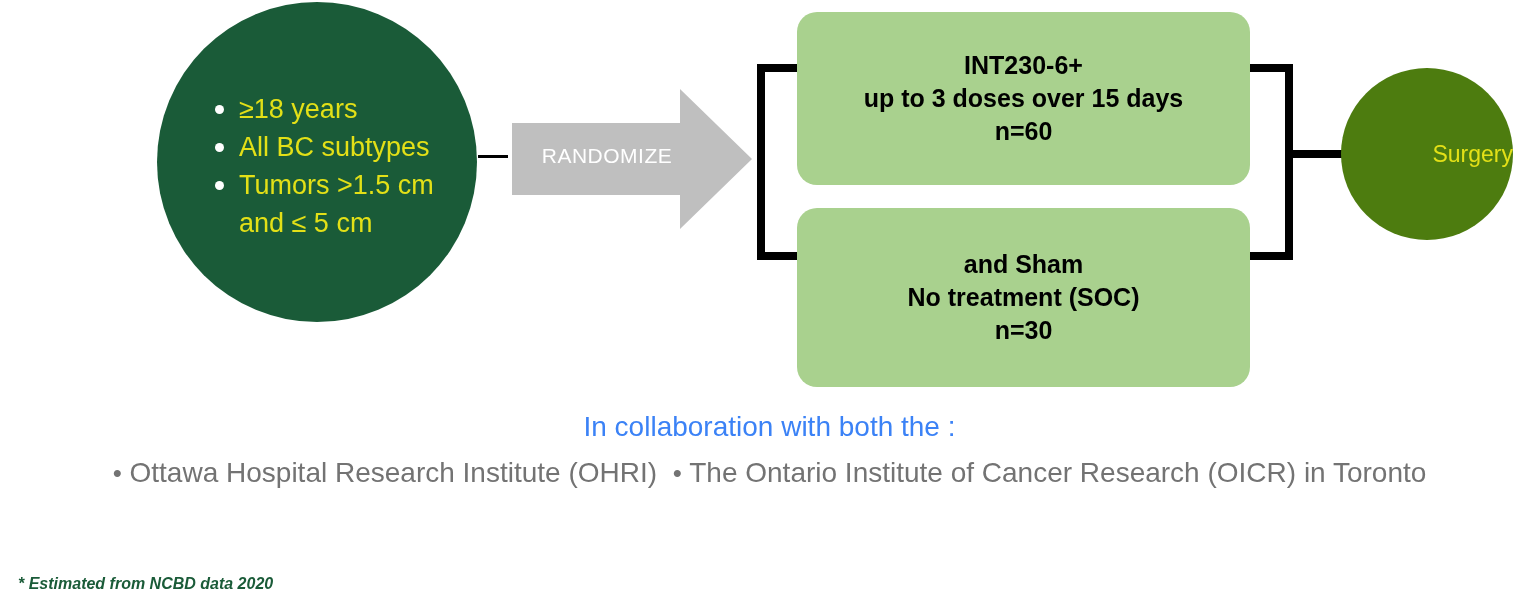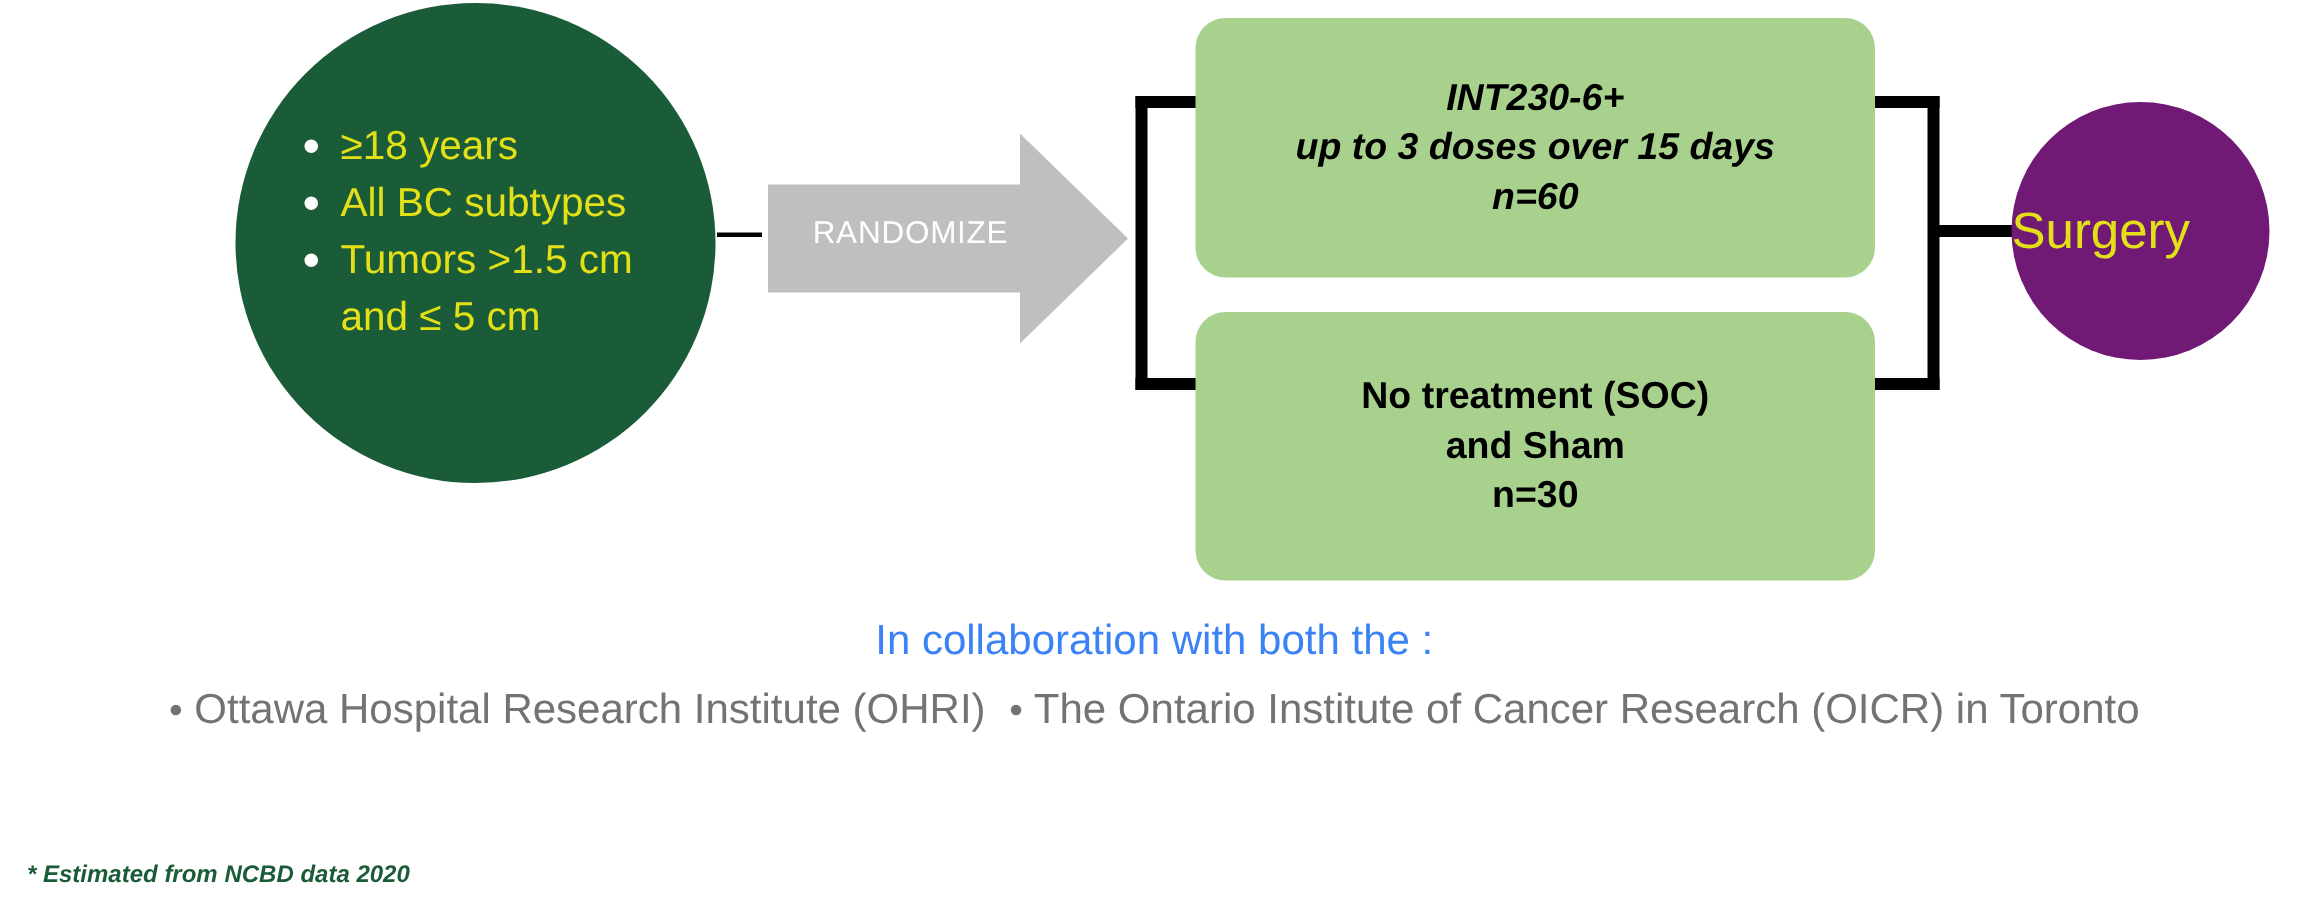"INT230-6+" .arm-box-top { font-style: italic -> none }
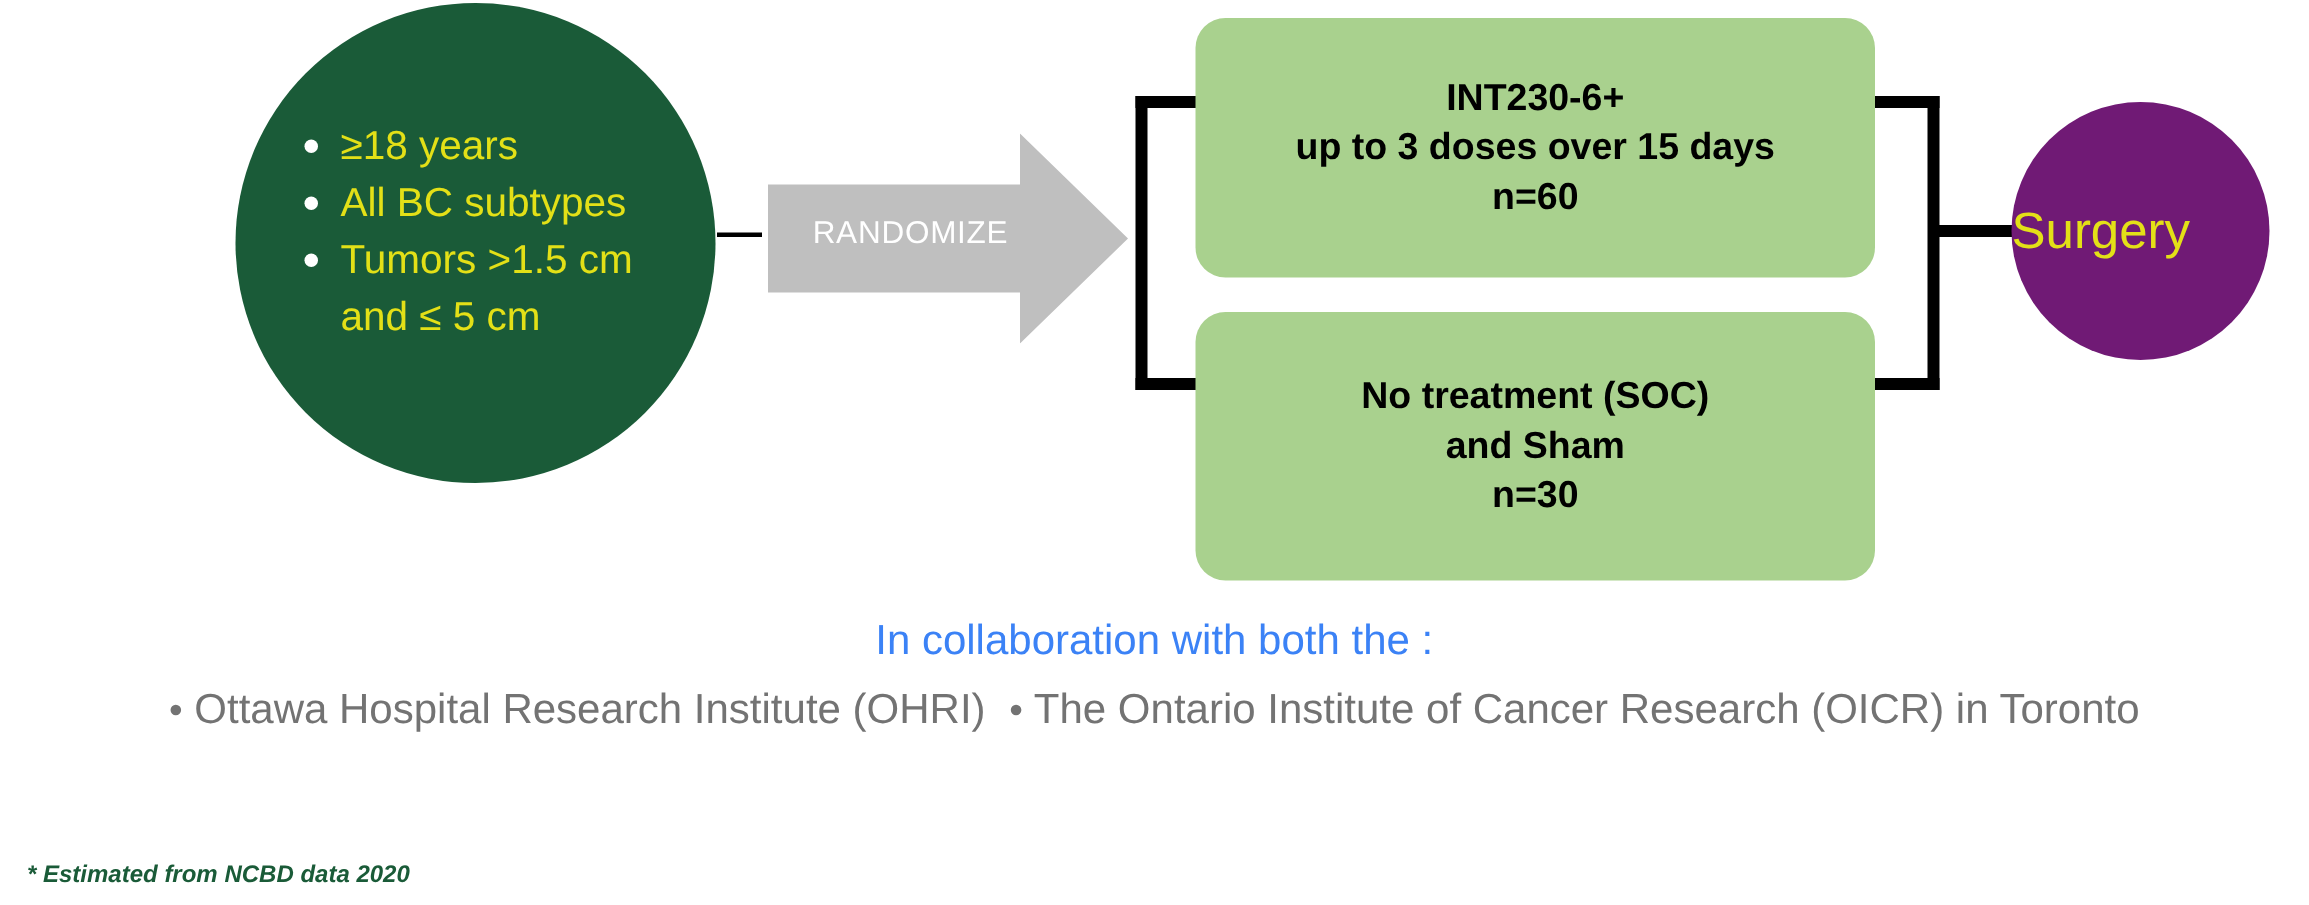"≥18 years" .elig-list { margin: 0 -> 12px }
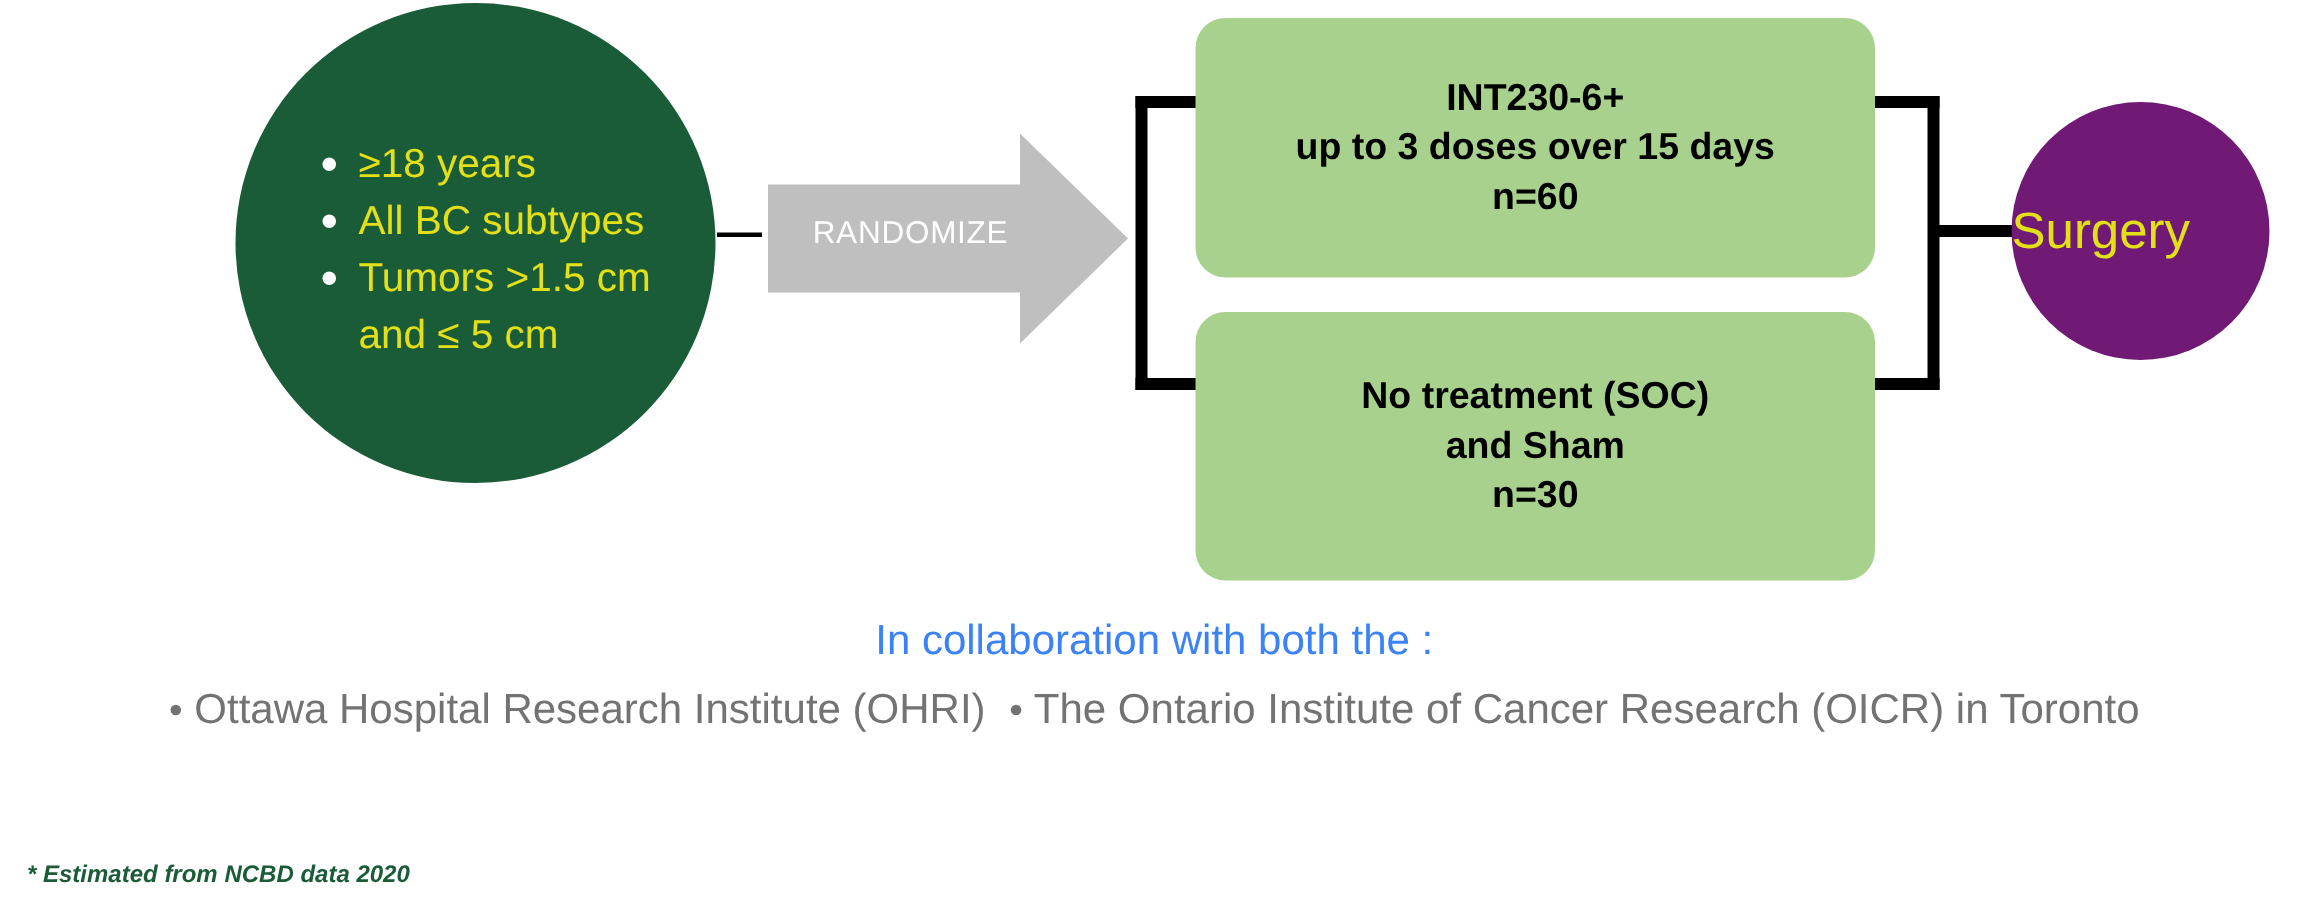"Surgery" .surgery-circle { background: #701a75 -> #4d7c0f; font-size: 34px -> 23px; justify-content: flex-start -> flex-end }
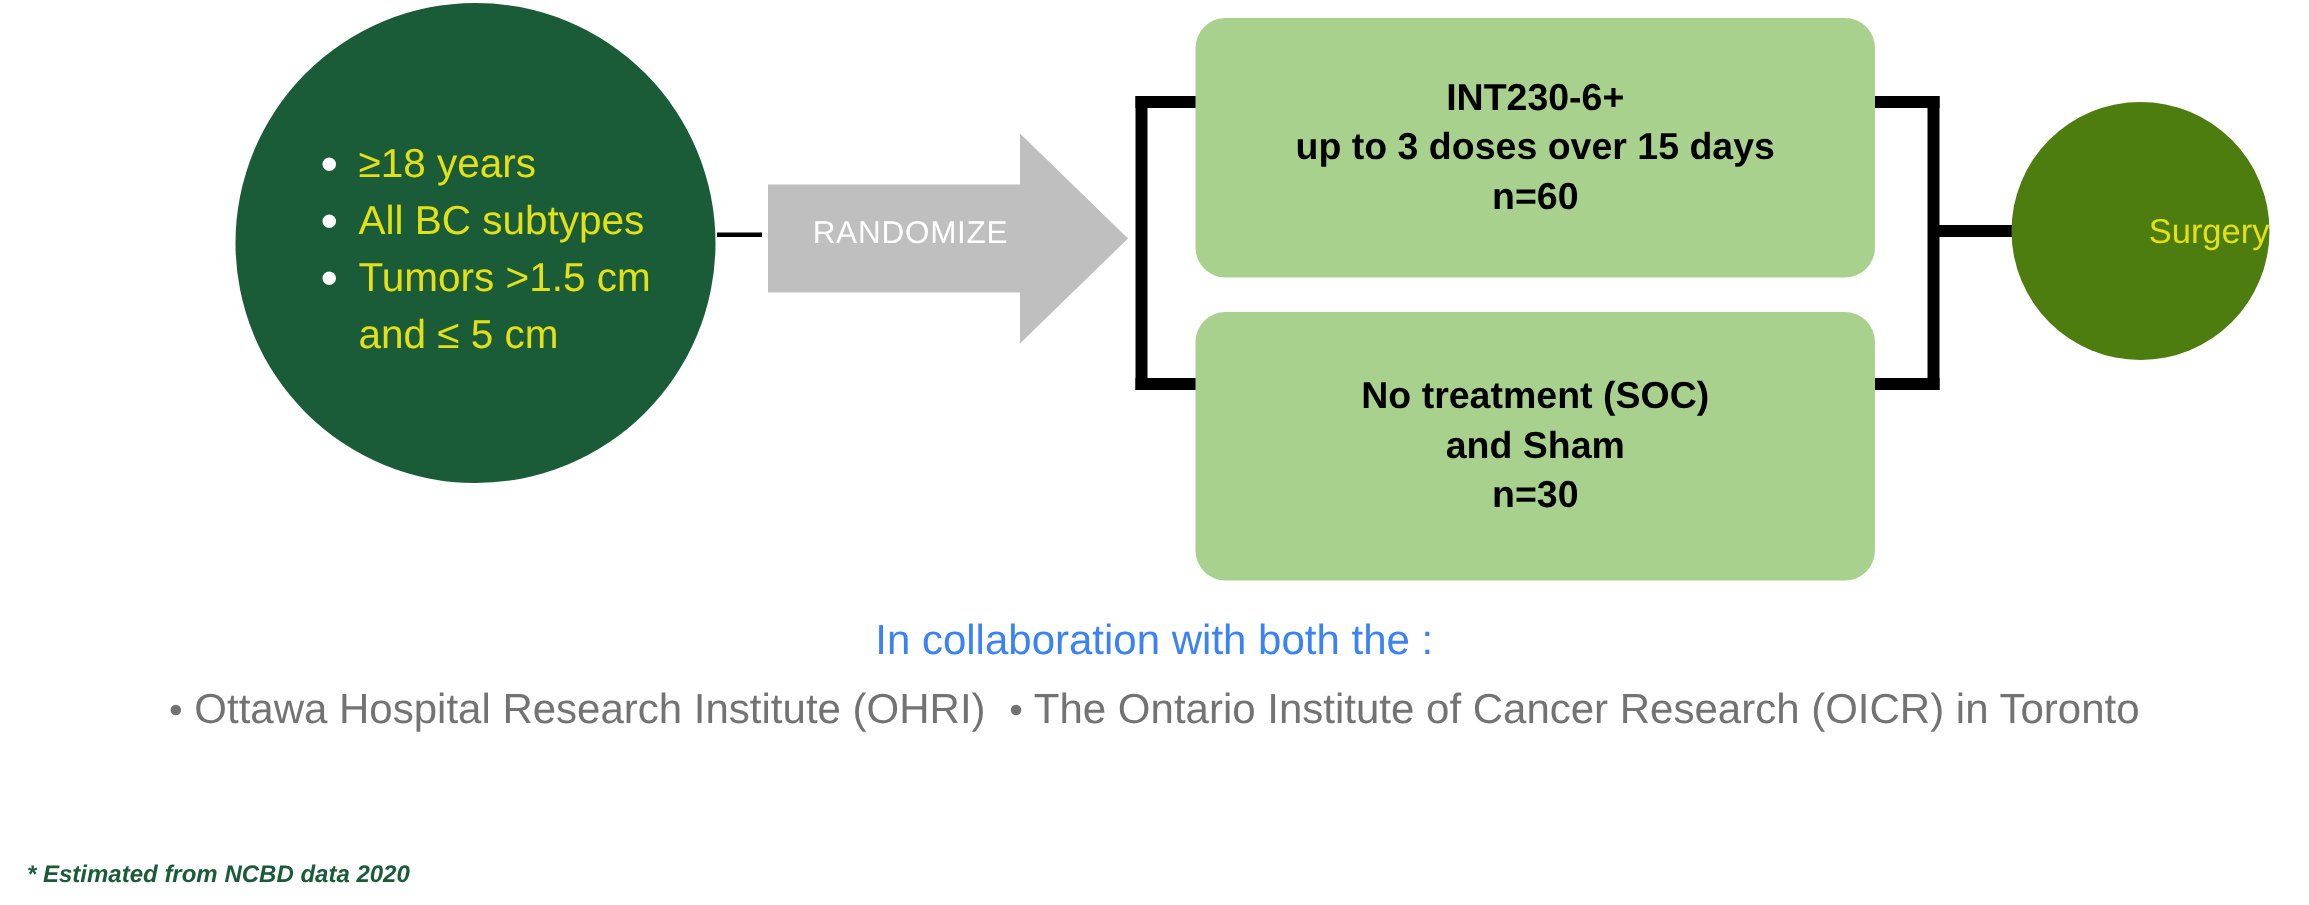"No treatment (SOC)" span.arm-line { order: before "and Sham" -> after "and Sham" }
